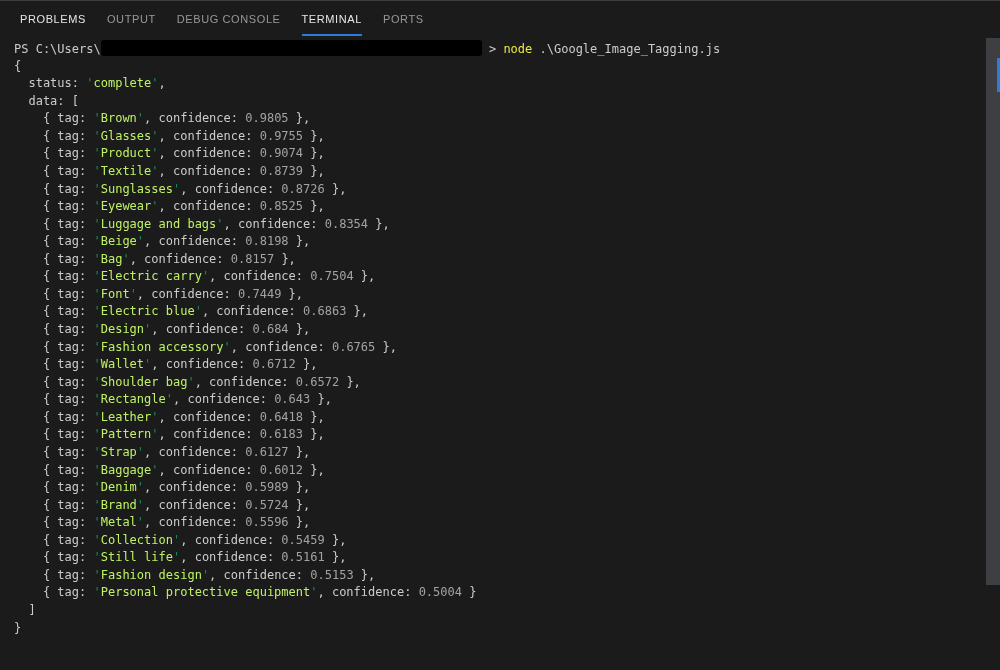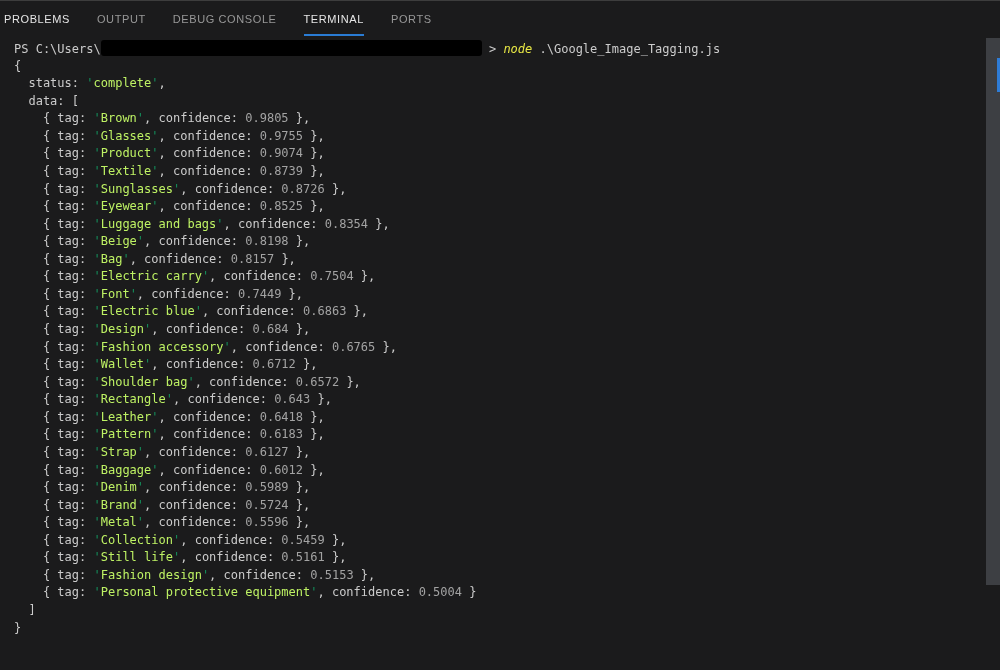"PROBLEMS" .tabbar { gap: 27px -> 21px; padding-left: 4px -> 20px }
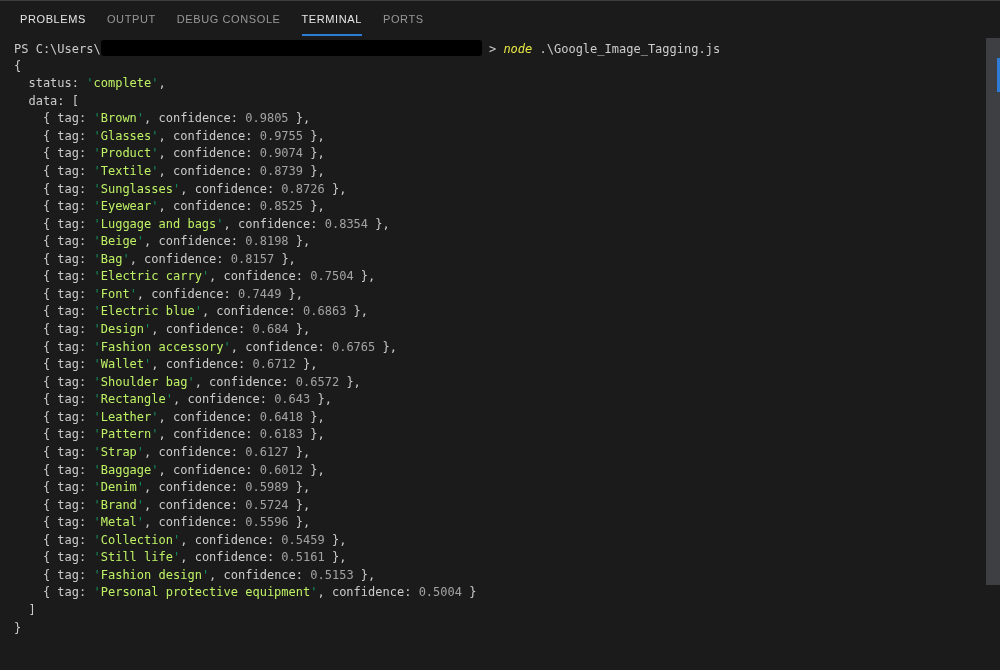"node" .cmd { font-style: italic -> none }
